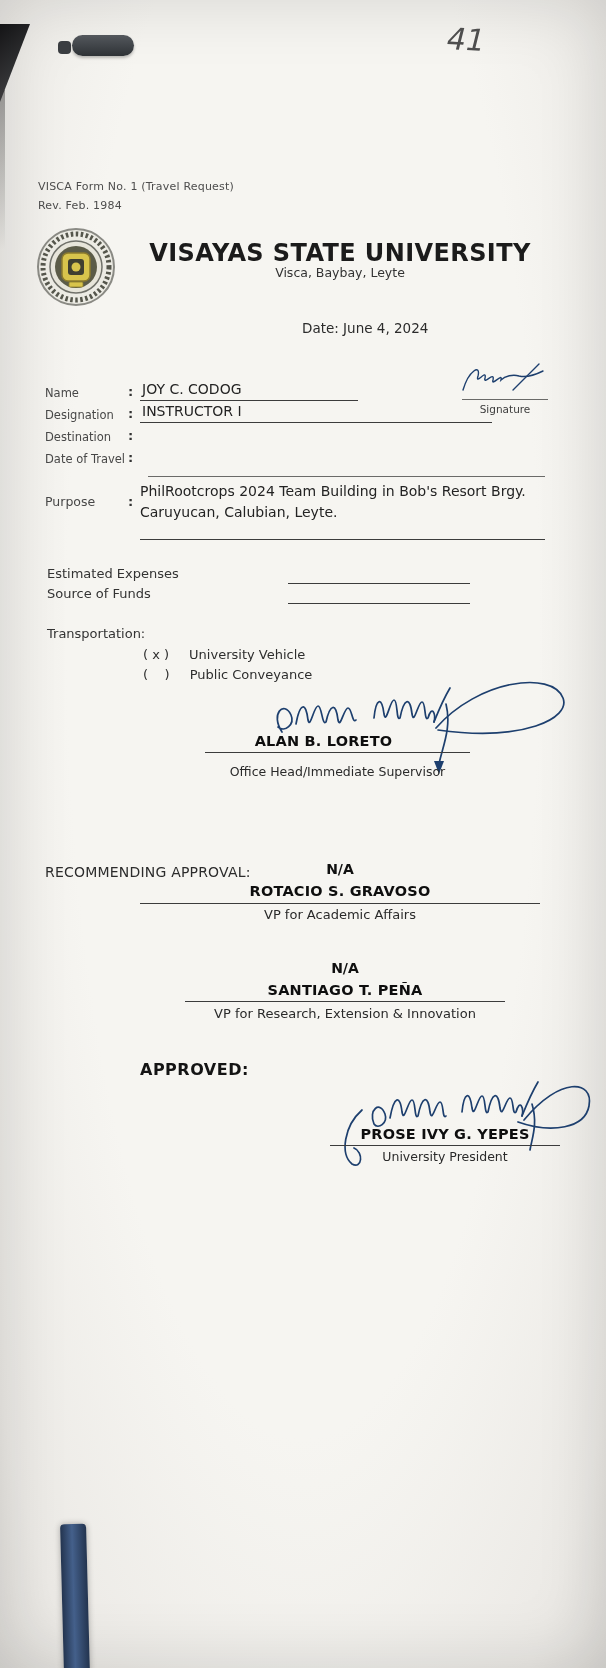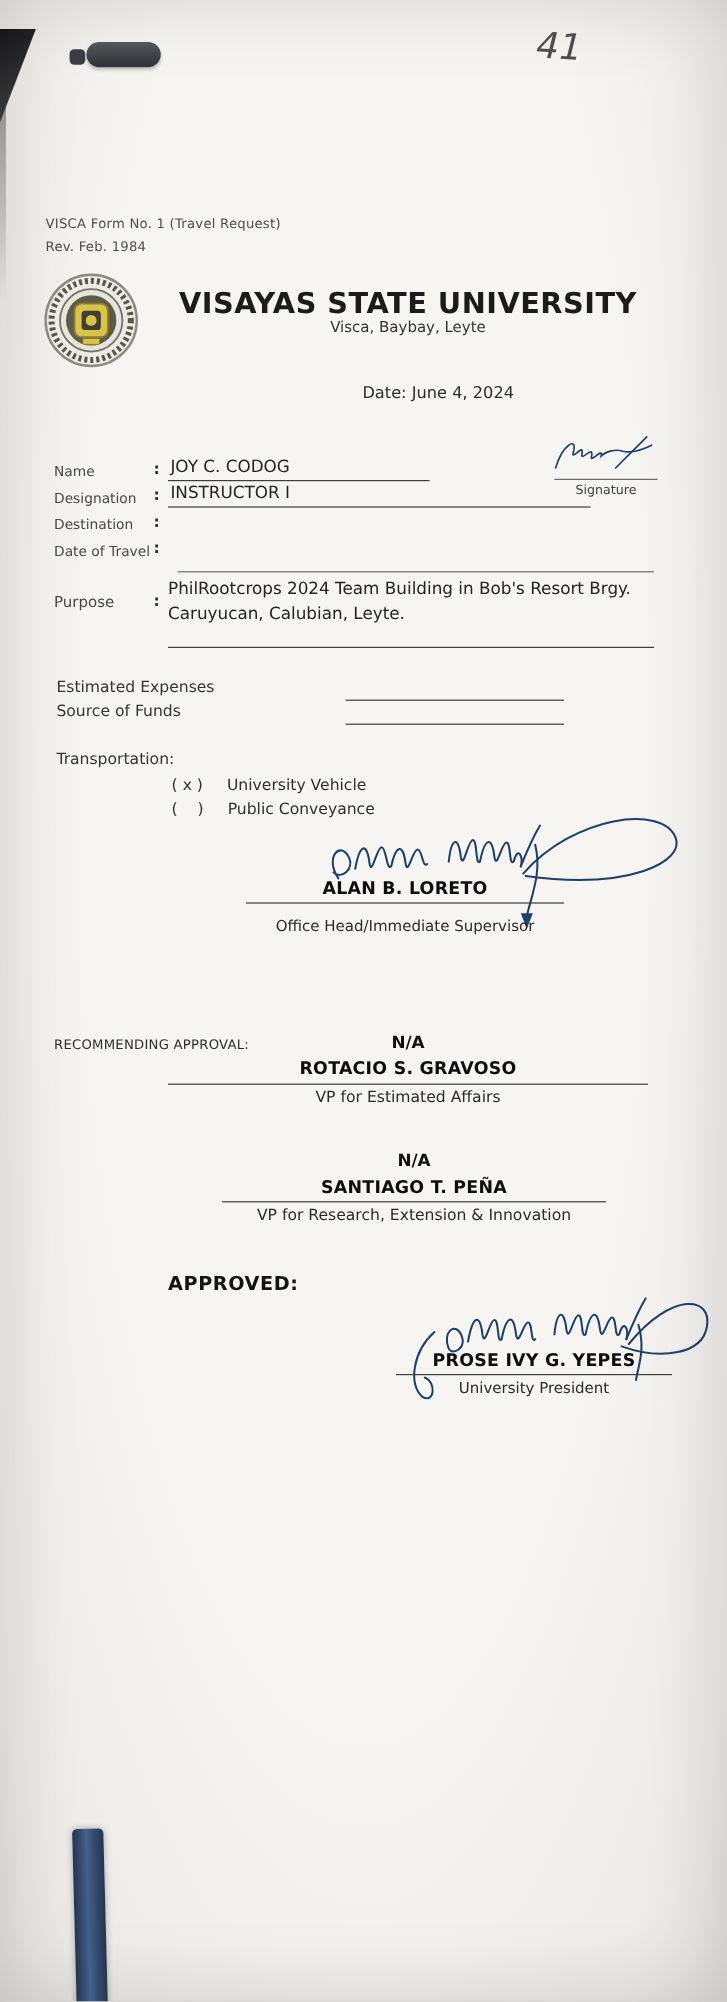"ALAN B. LORETO" div.abs { left: 205px -> 191px }
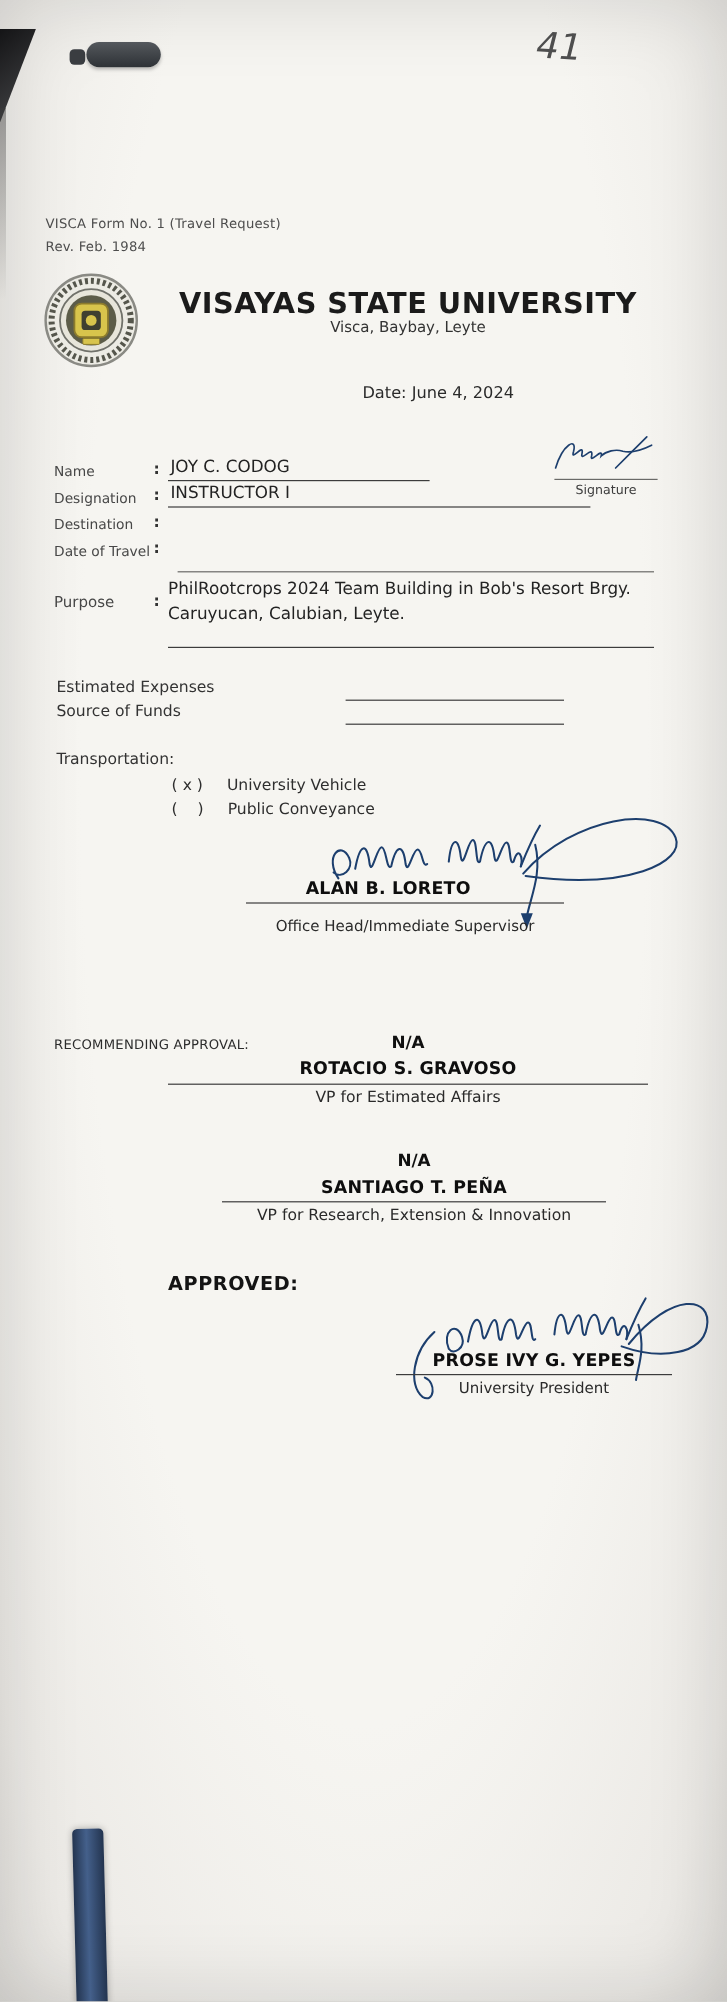"RECOMMENDING APPROVAL:" div.abs { font-size: 11px -> 14px }
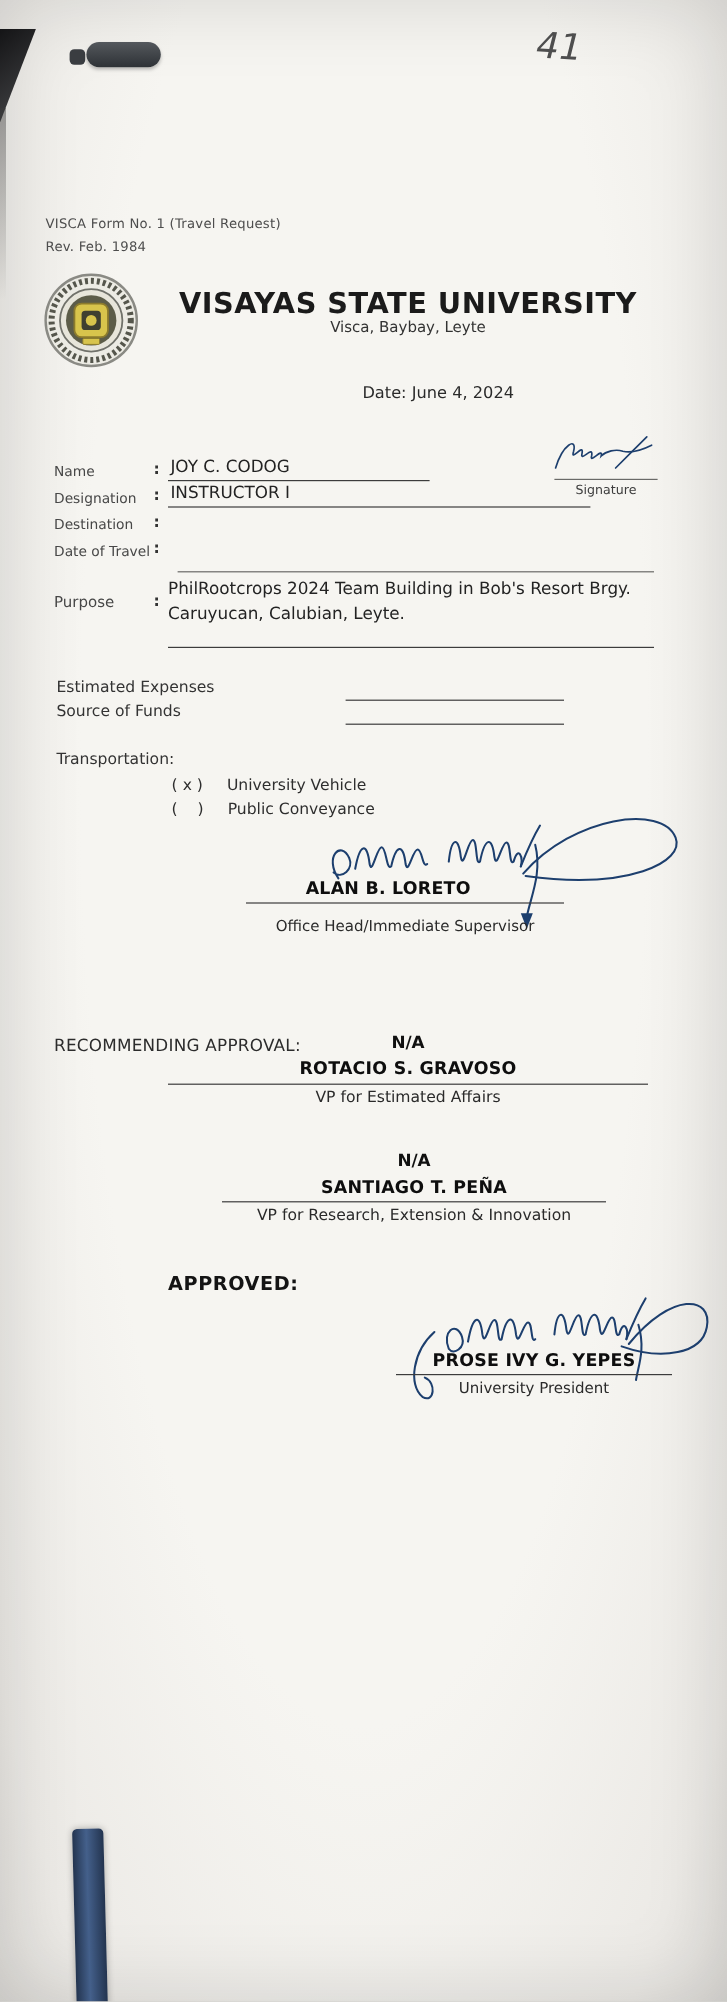"VP for Estimated Affairs" div.abs { text: Estimated -> Academic }
